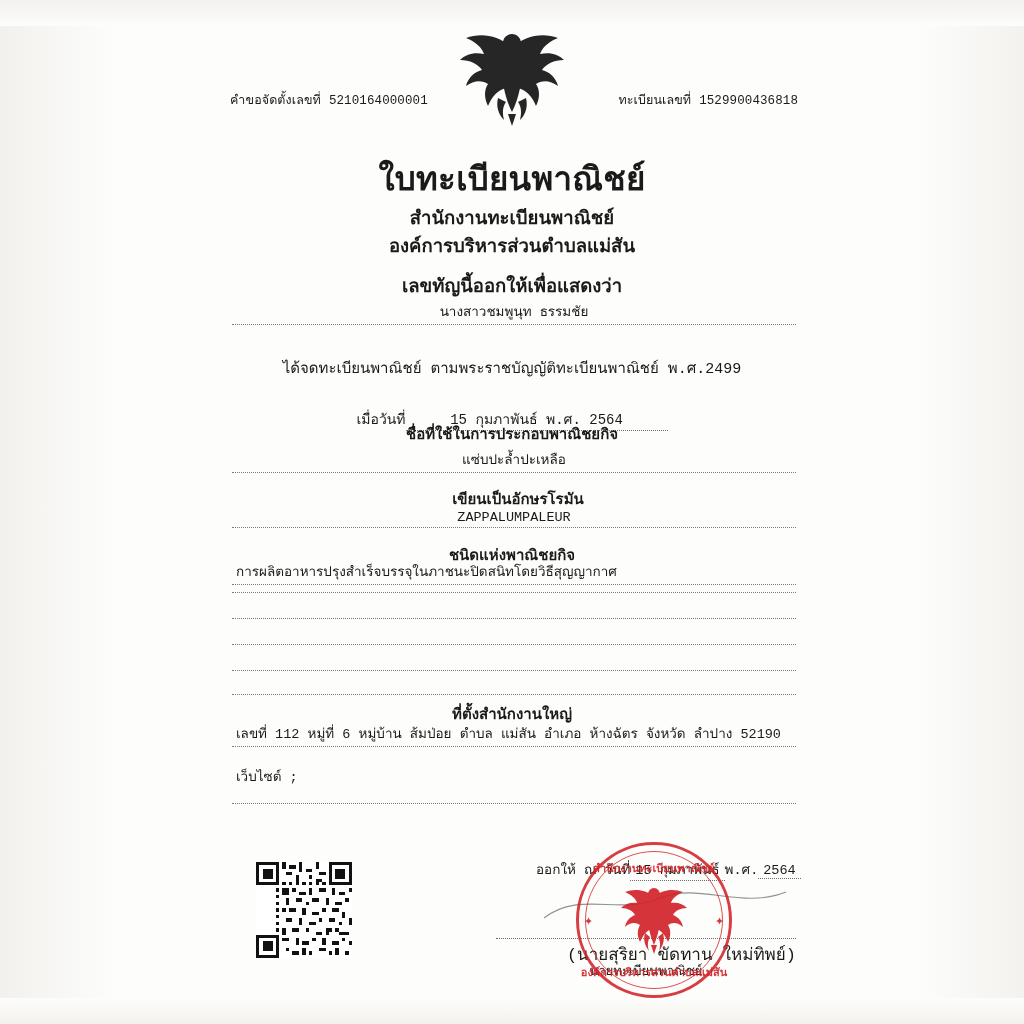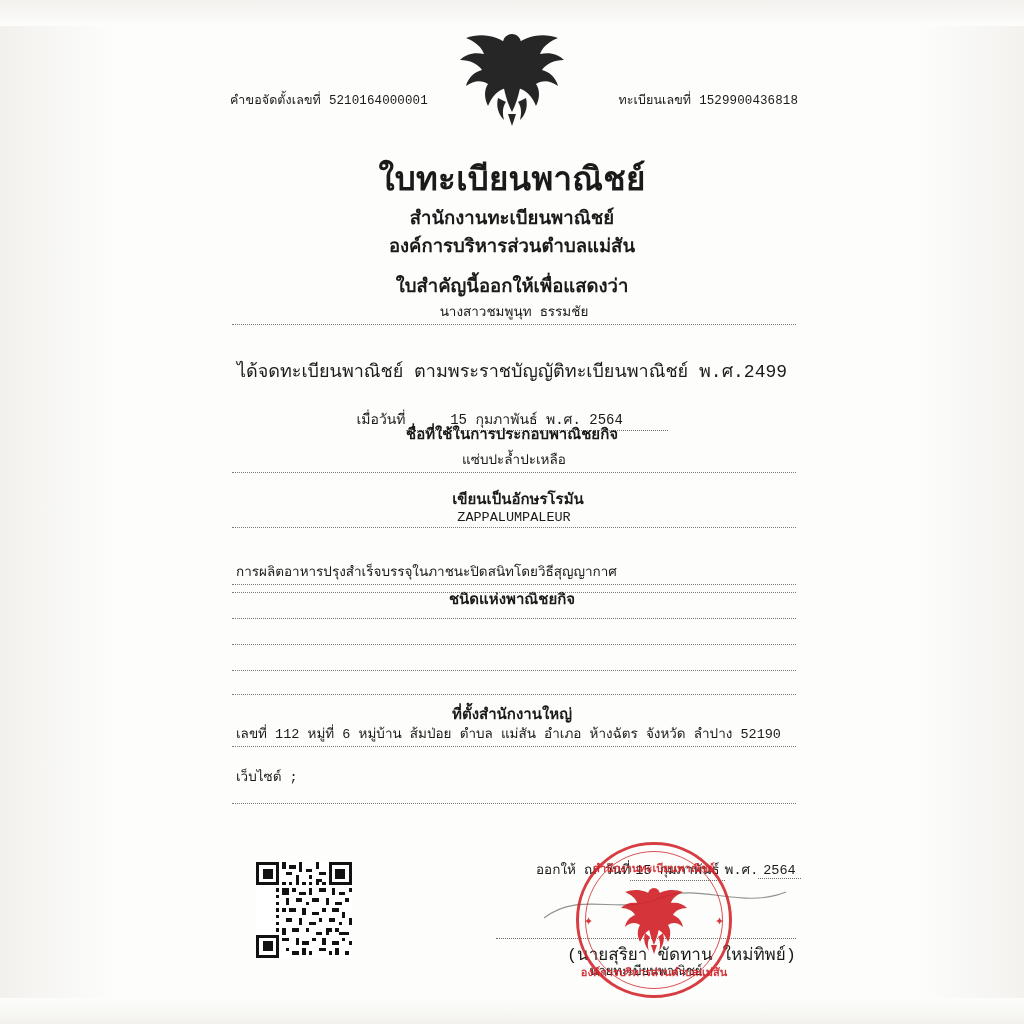"ใบสำคัญนี้ออกให้เพื่อแสดงว่า" div.title-sub3 { text: ใบสำคัญนี้ออกให้เพื่อแสดงว่า -> เลขทัญนี้ออกให้เพื่อแสดงว่า }
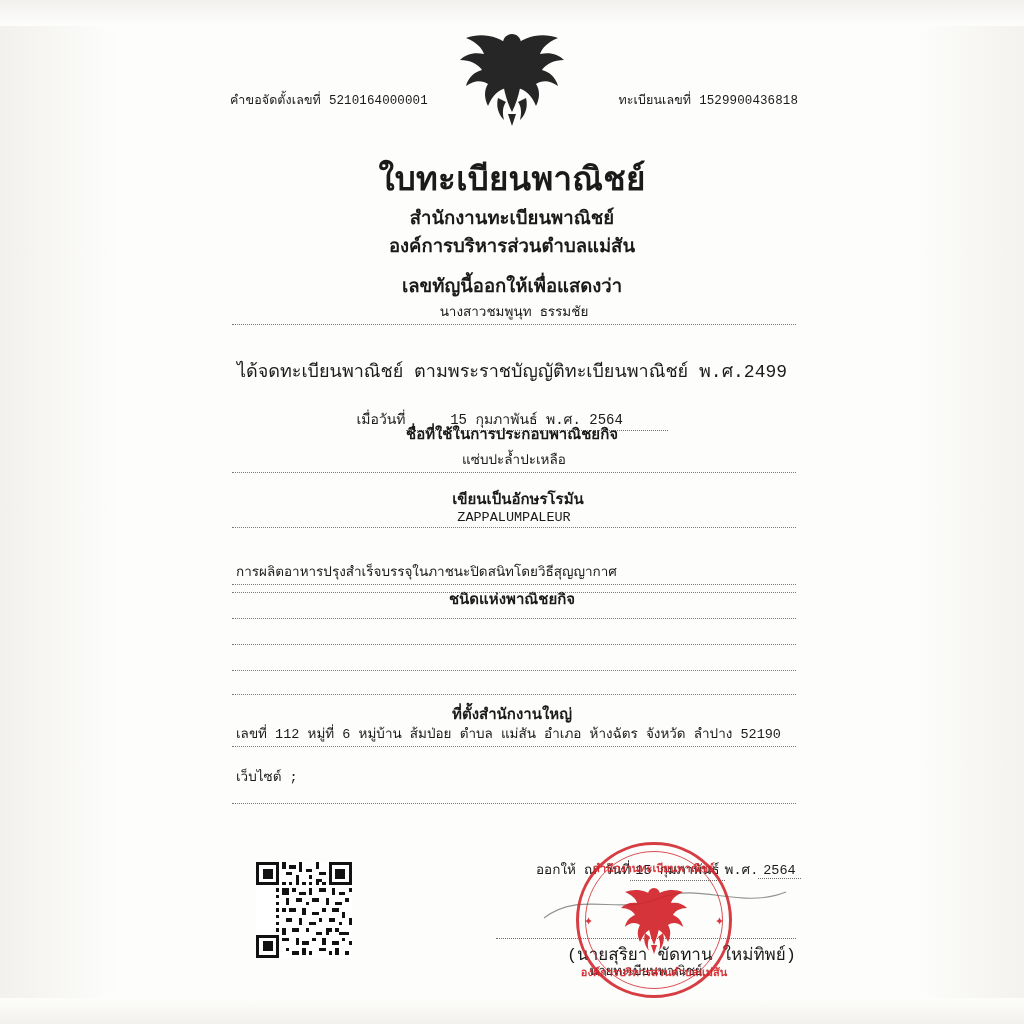"ได้จดทะเบียนพาณิชย์" div.center-label { font-size: 18px -> 15px }
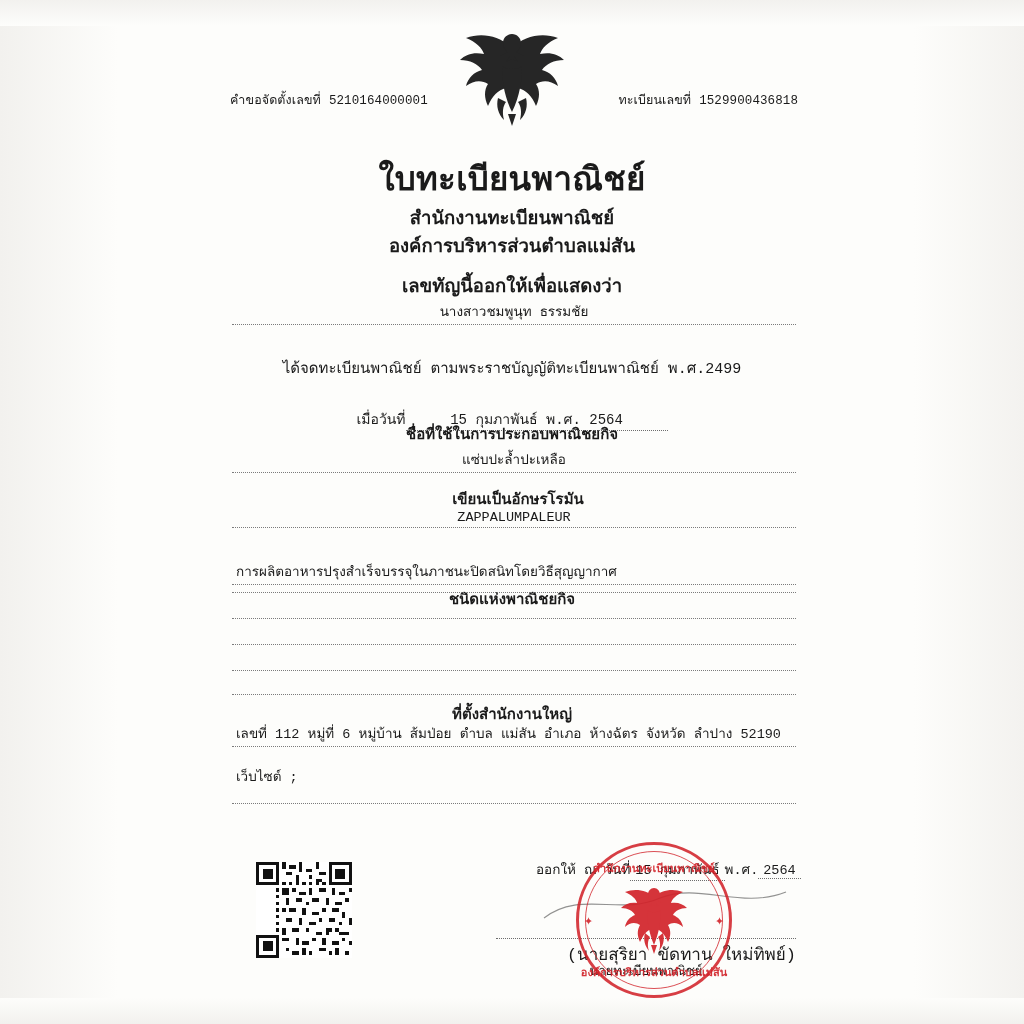"ชนิดแห่งพาณิชยกิจ" div.center-label { margin-top: 44px -> none }
